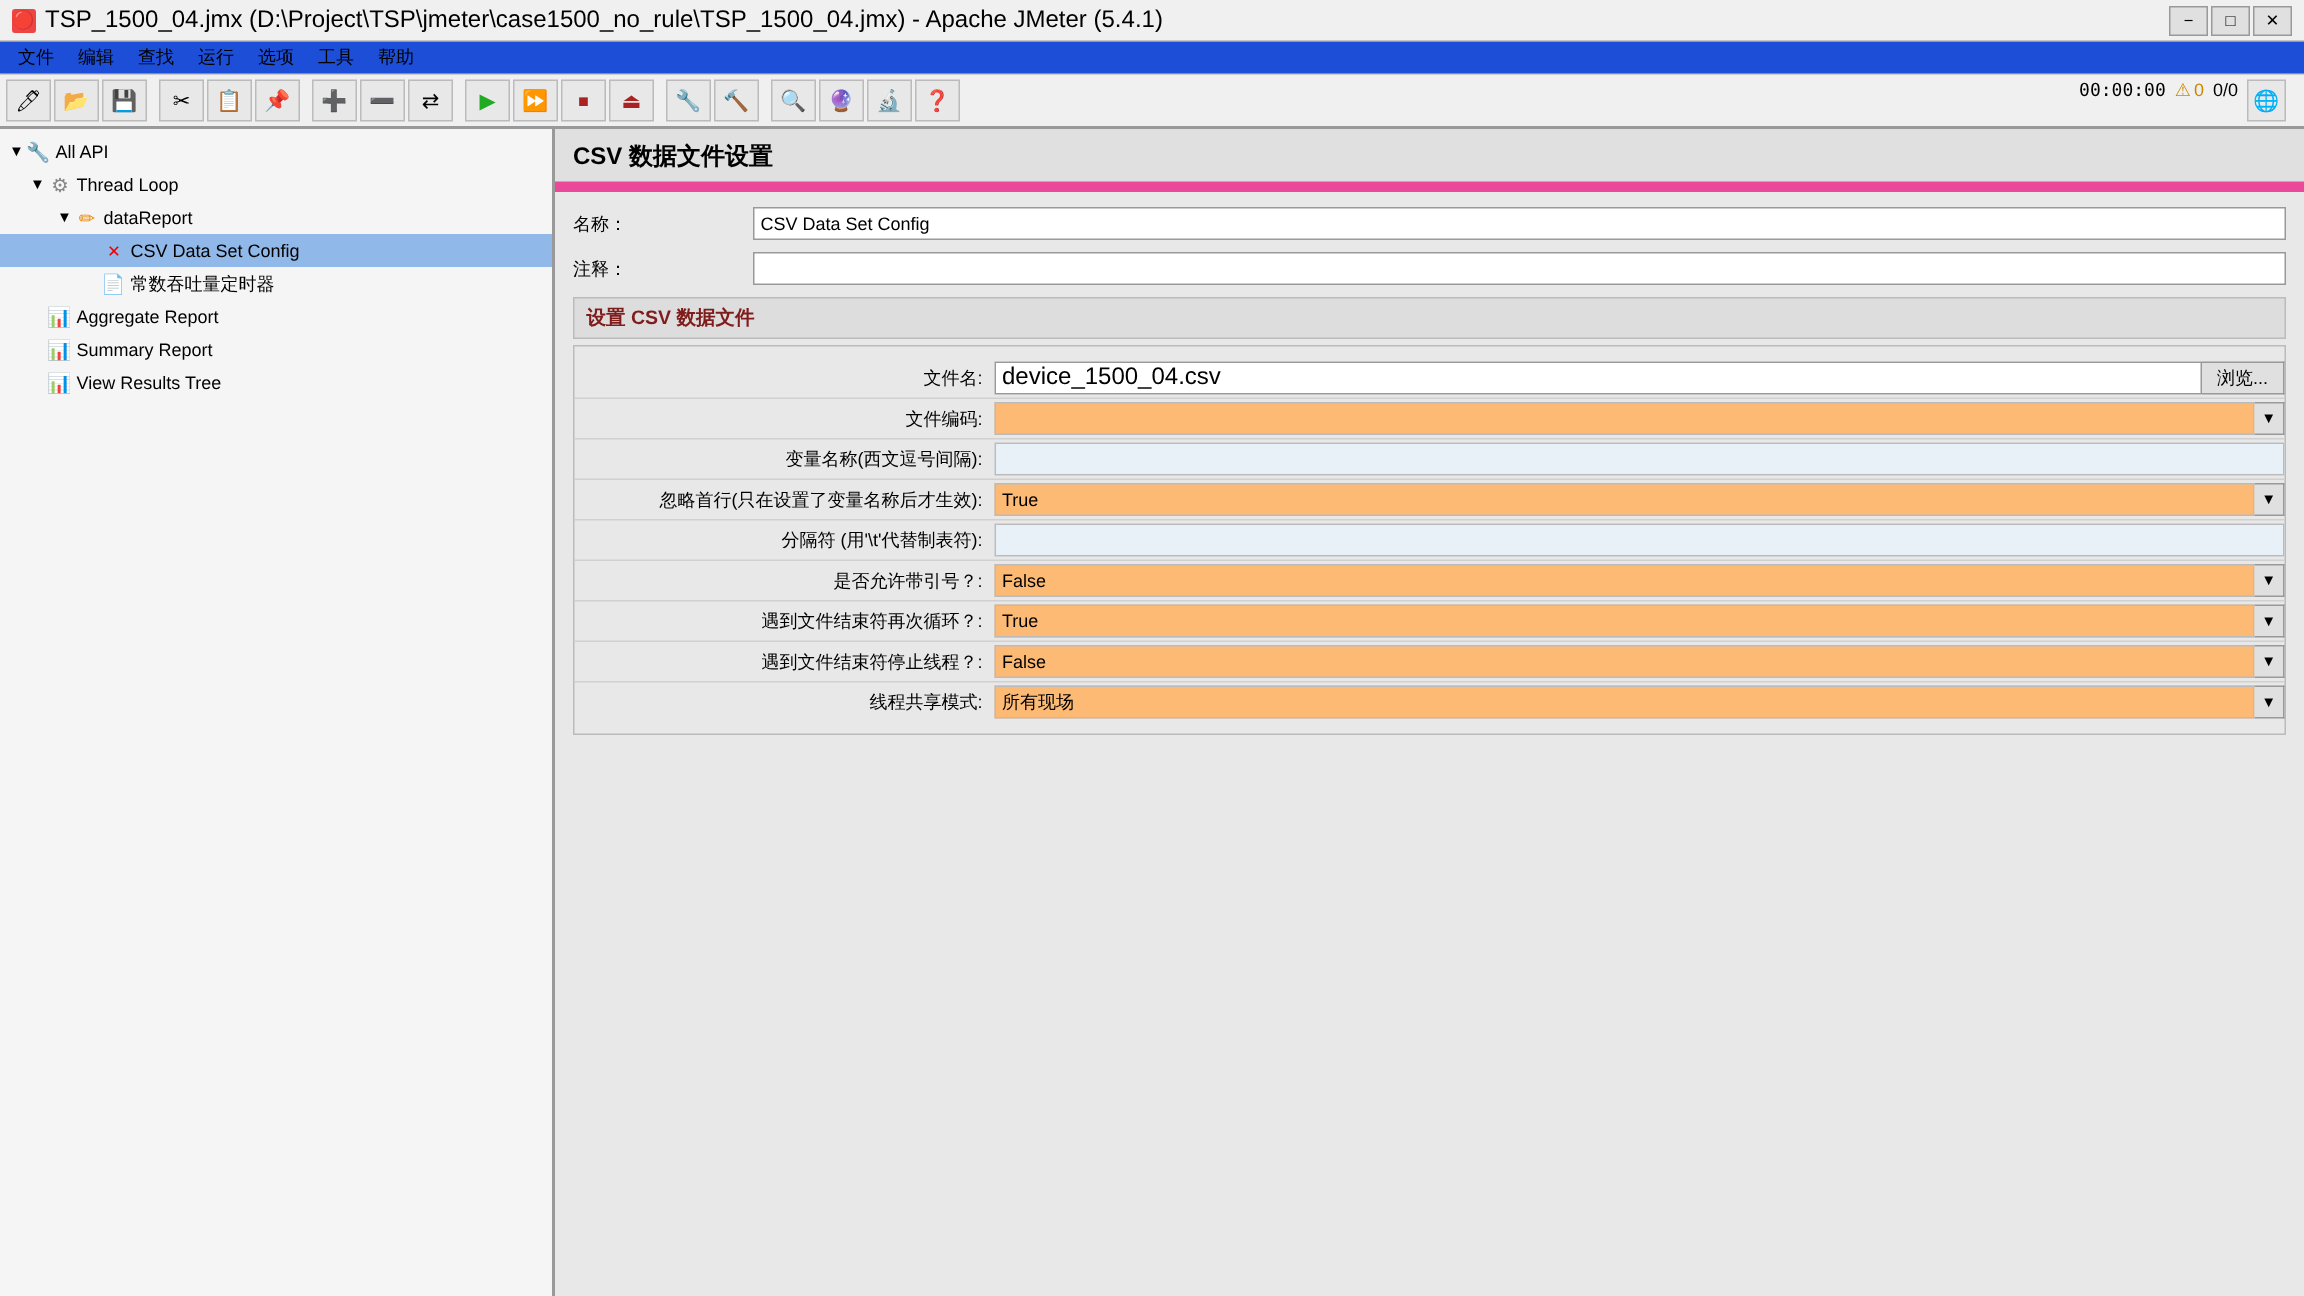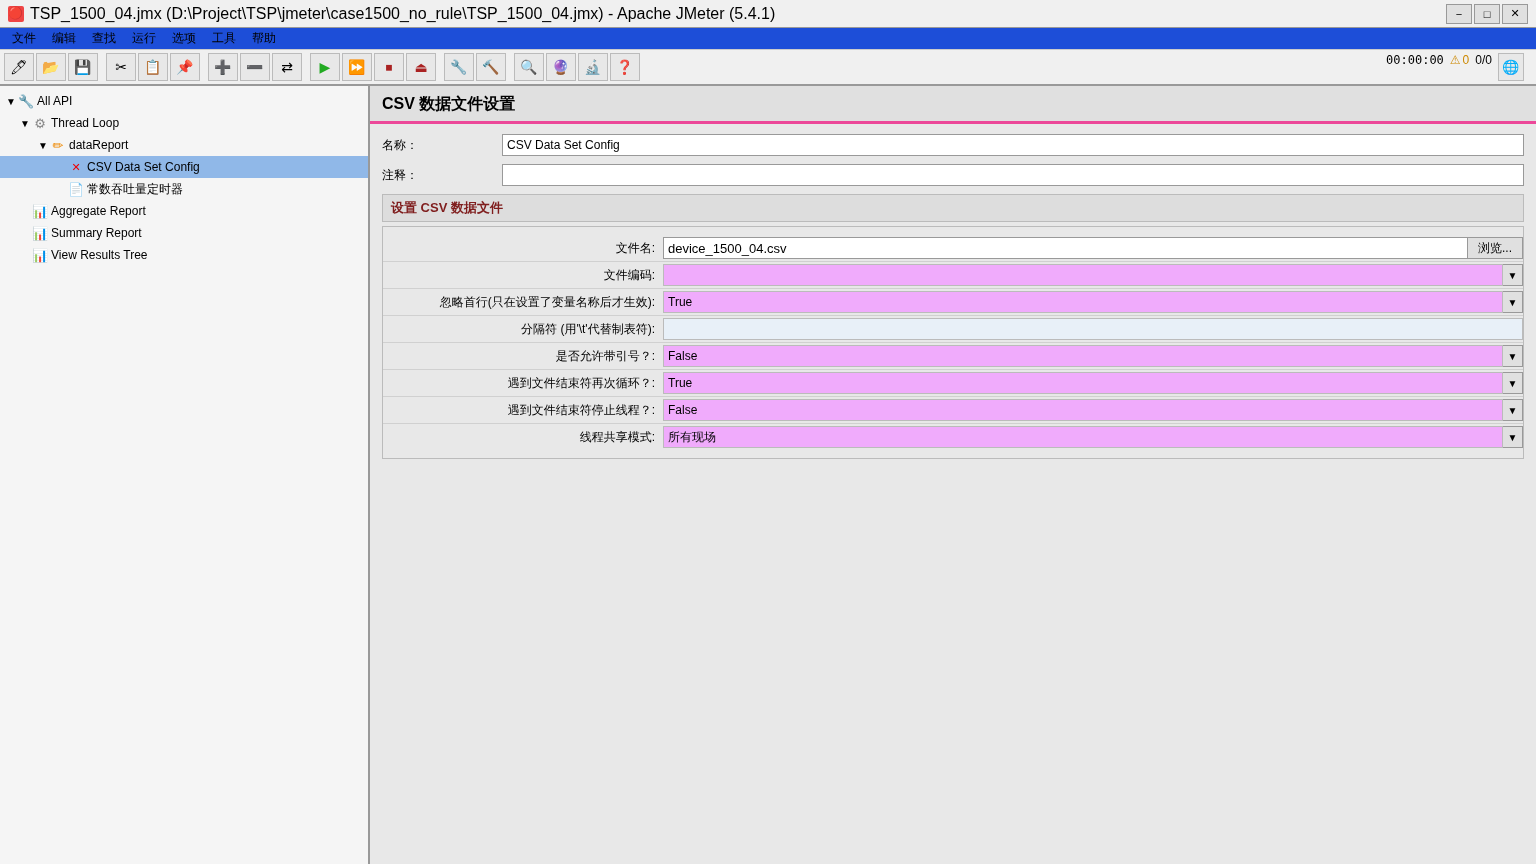"CSV 数据文件设置" .panel-header { border-bottom: 3px solid #ec4899 -> 7px solid #ec4899 }
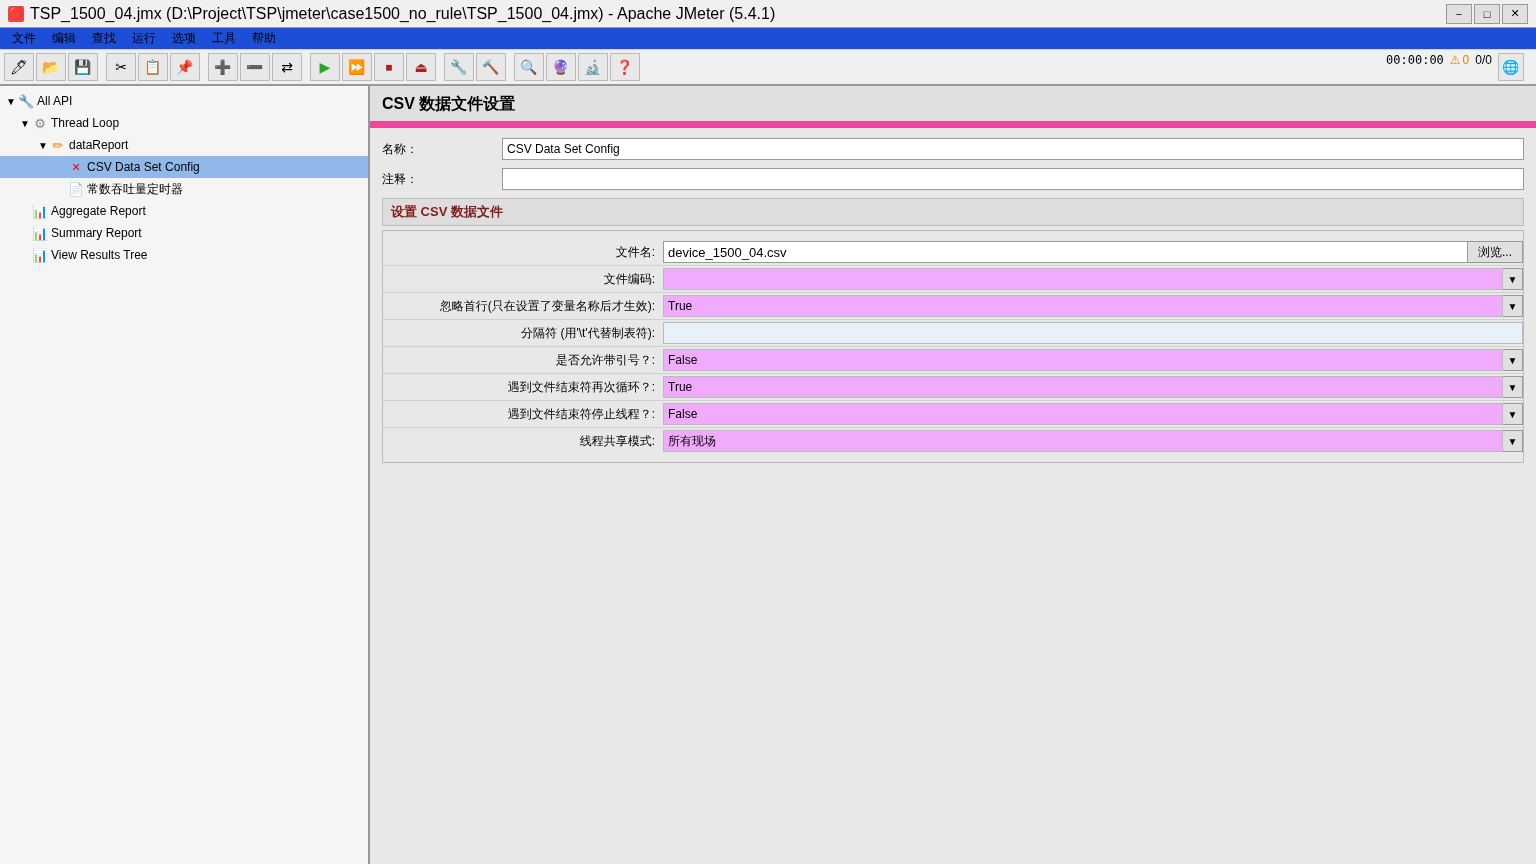"device_1500_04.csv" .file-input { font-size: 13px -> 16px }
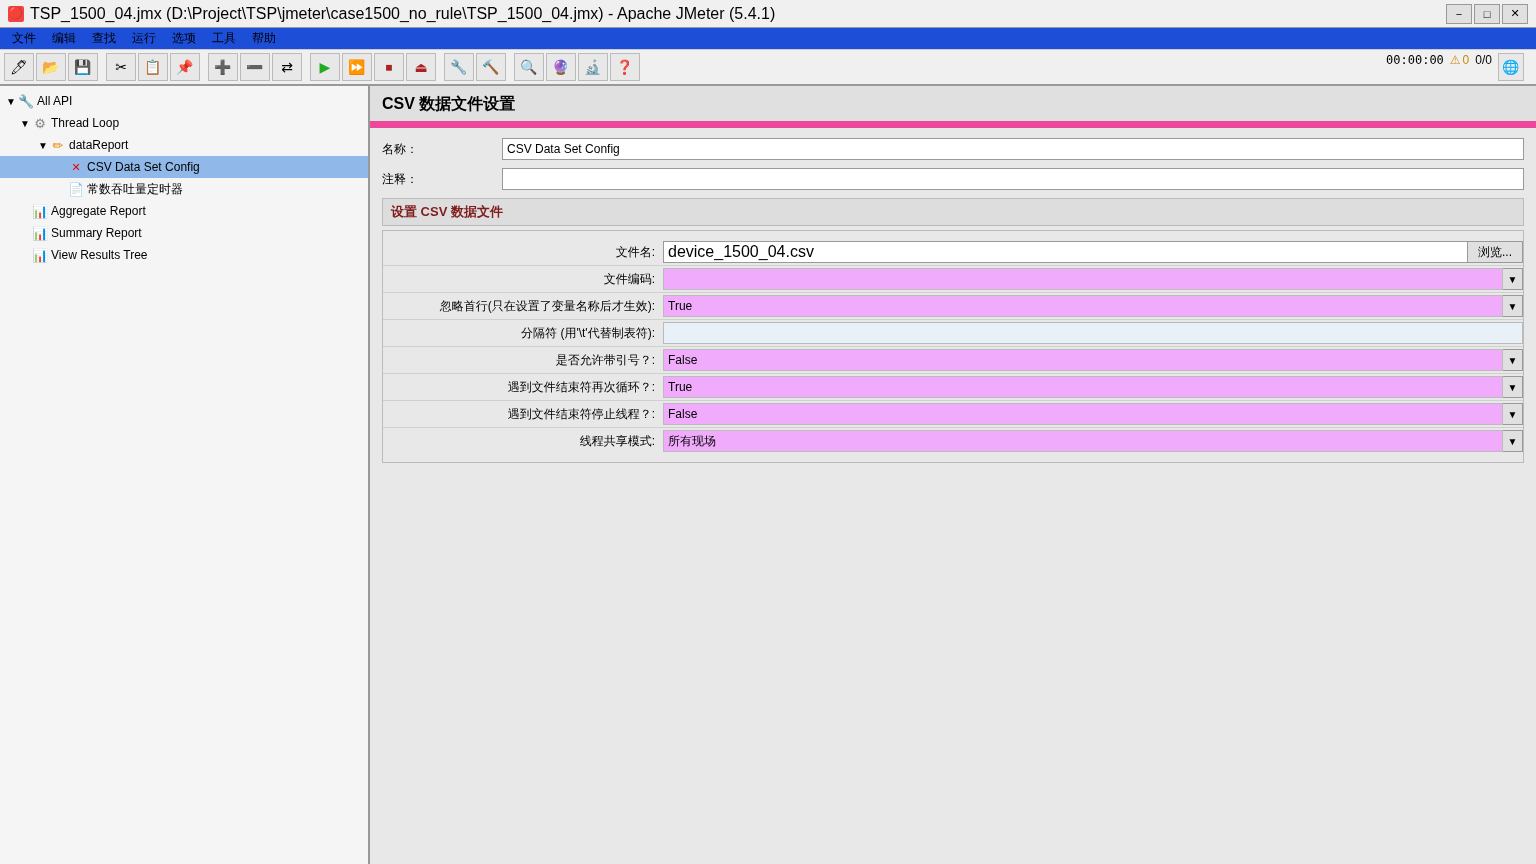"变量名称(西文逗号间隔):" div.inner-row { html: none -> <div> <span>变量名称(西文逗号间隔):</span> <div> <input> </div> </div> }
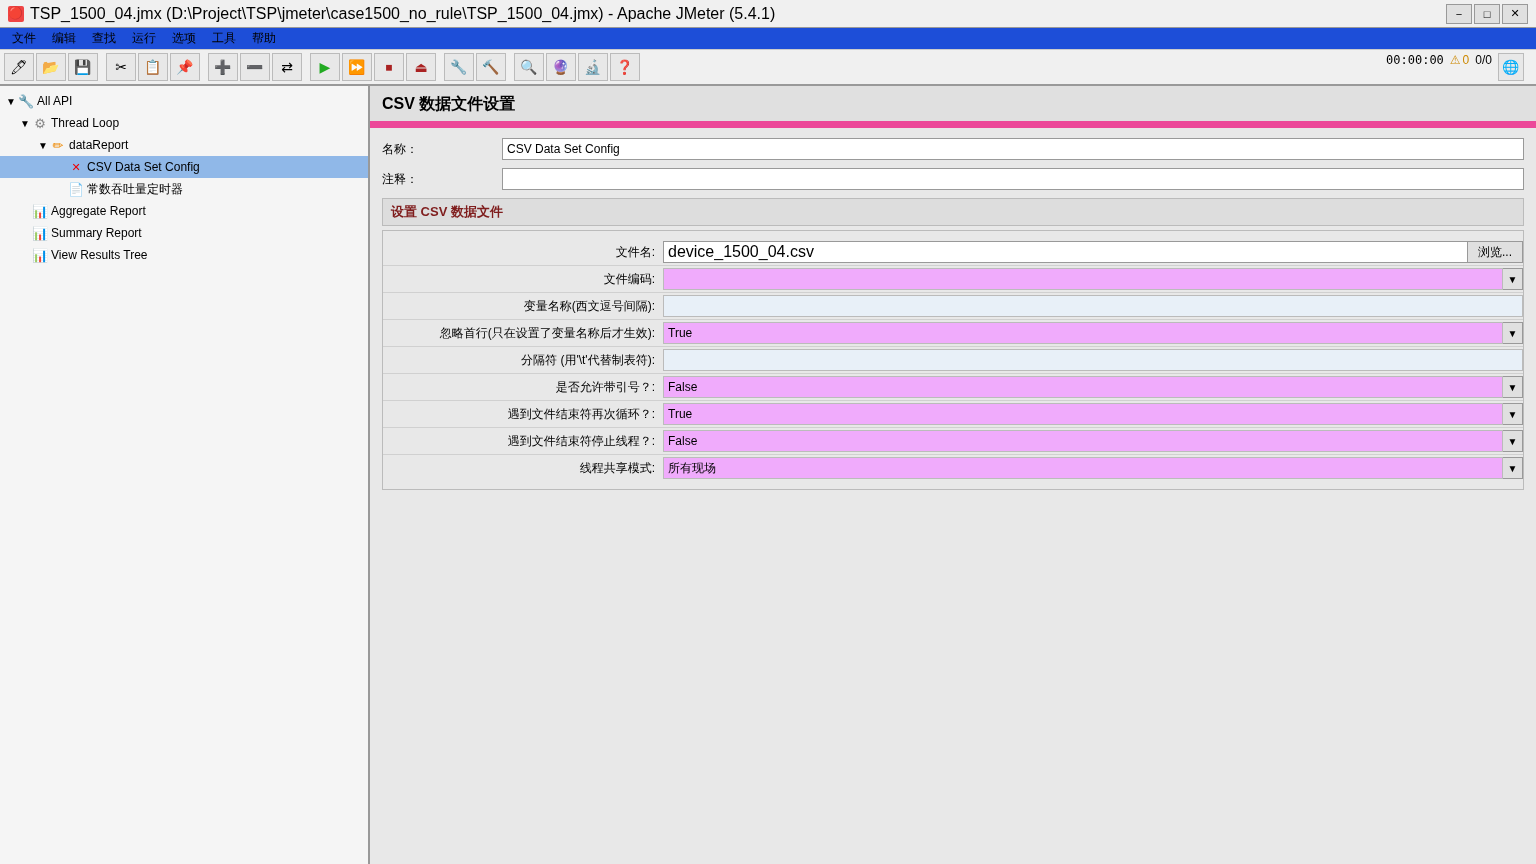"True" .inner-select-field { background: #f0abfc -> #fdba74 }
